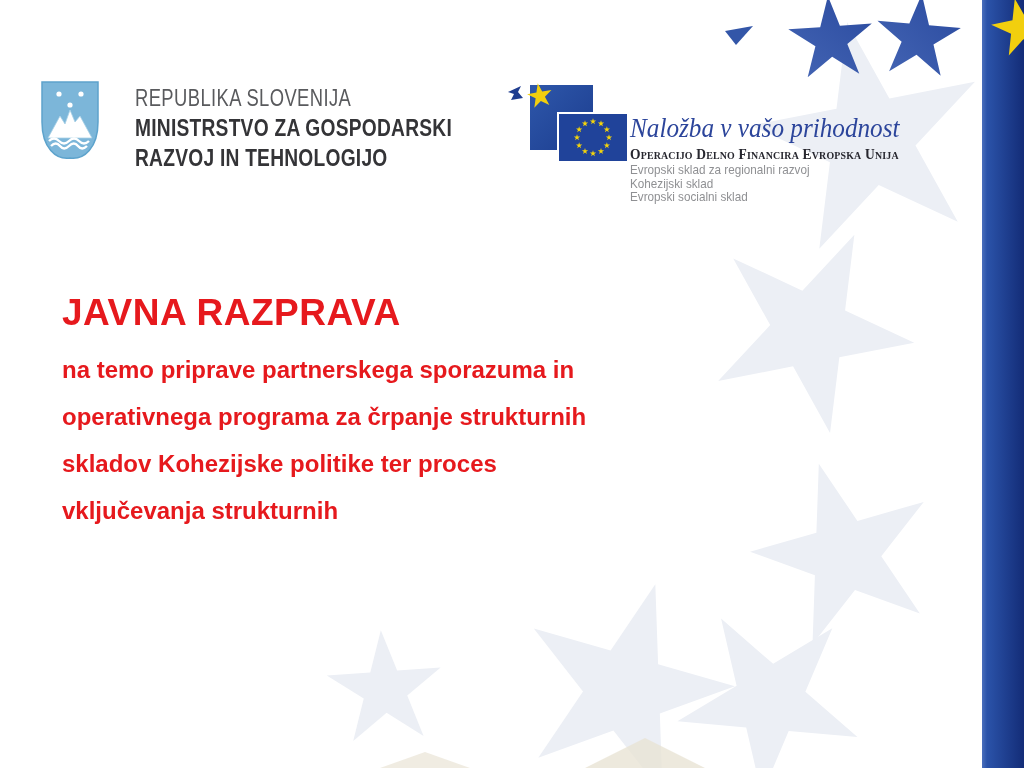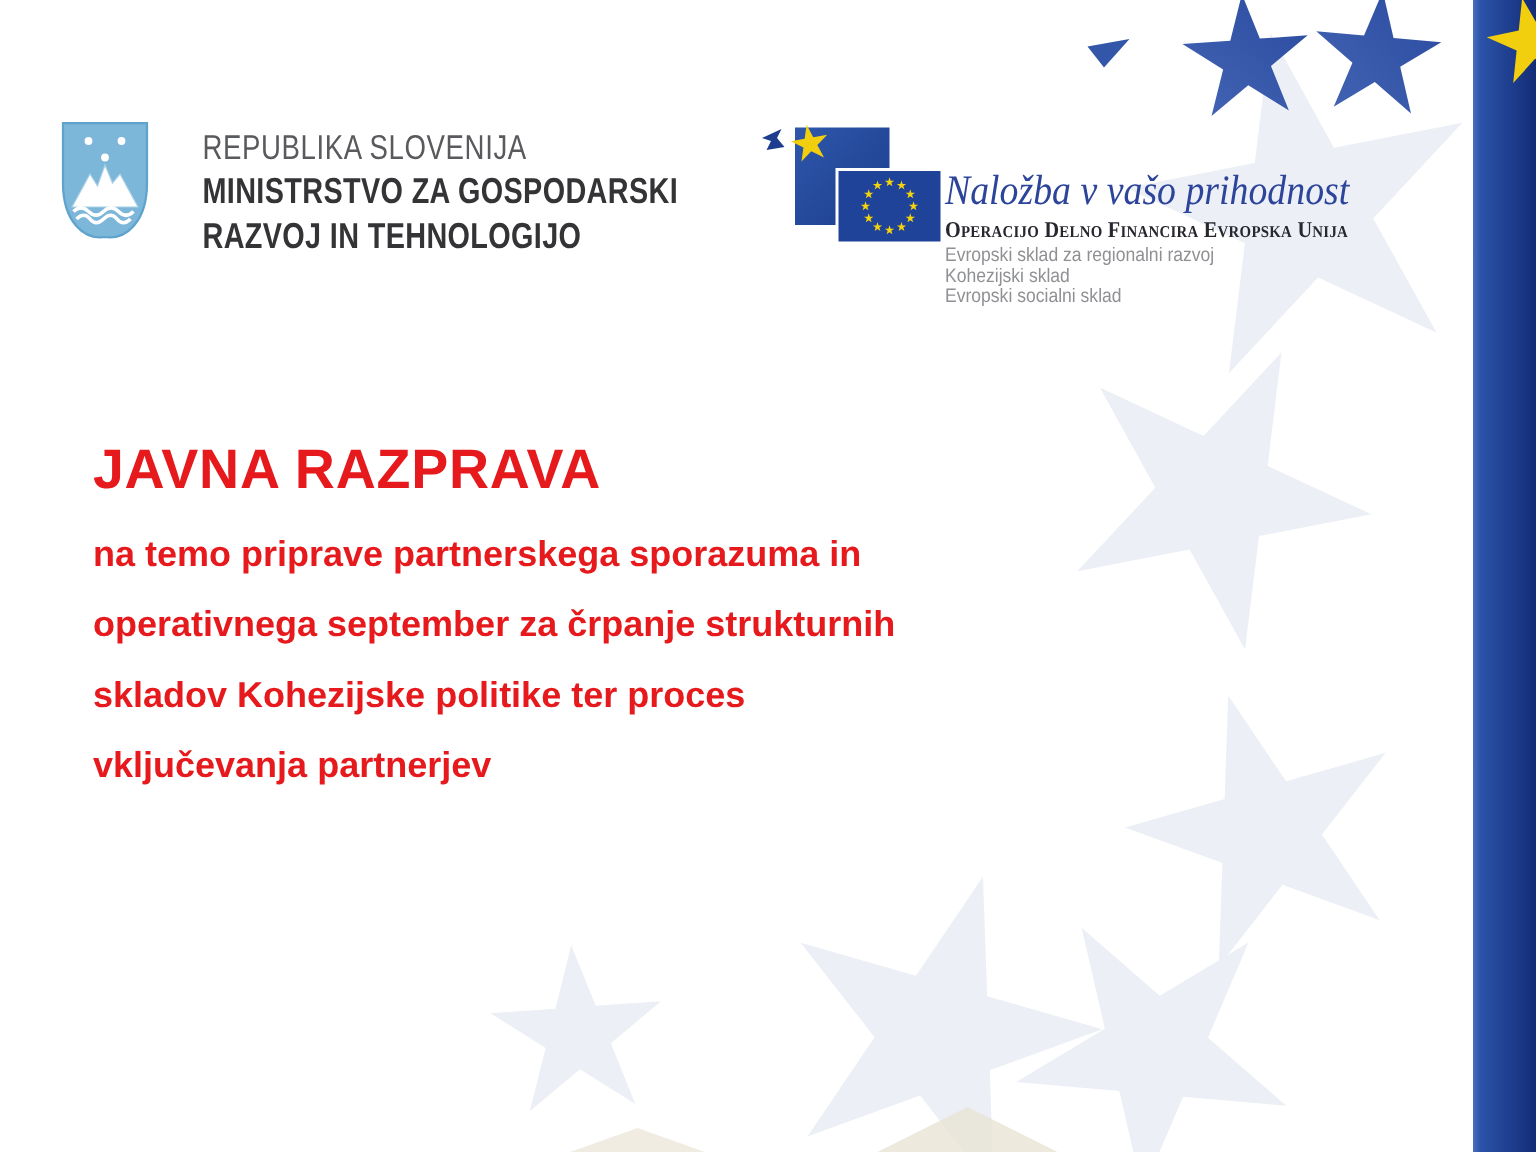"operativnega september za črpanje" div { text: september -> programa }
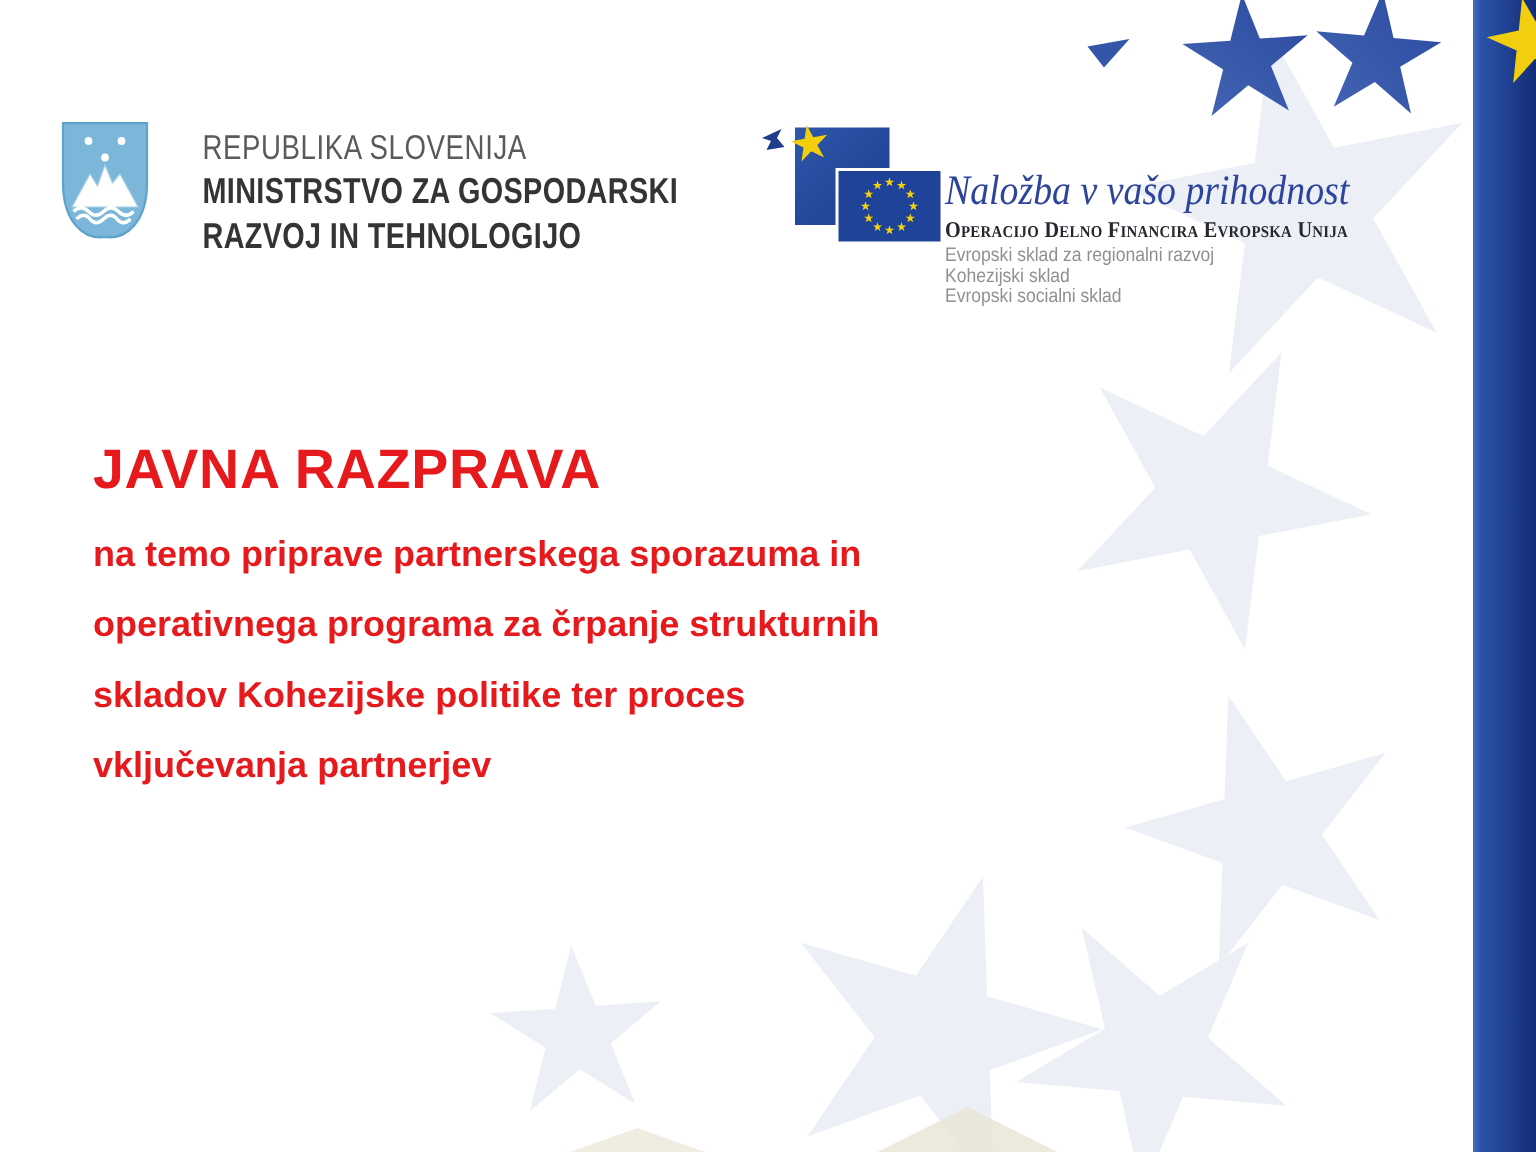"vključevanja partnerjev" div { text: partnerjev -> strukturnih }
